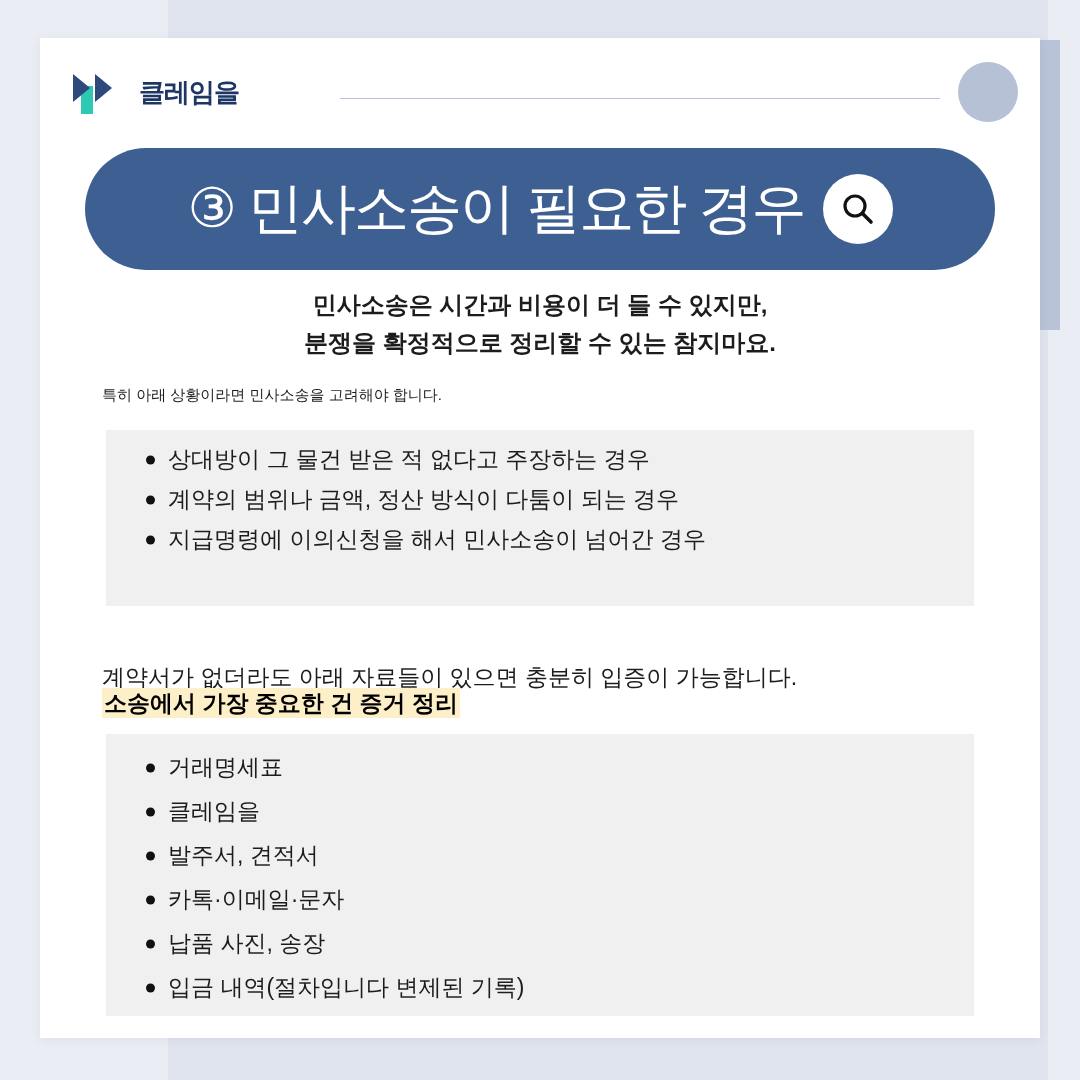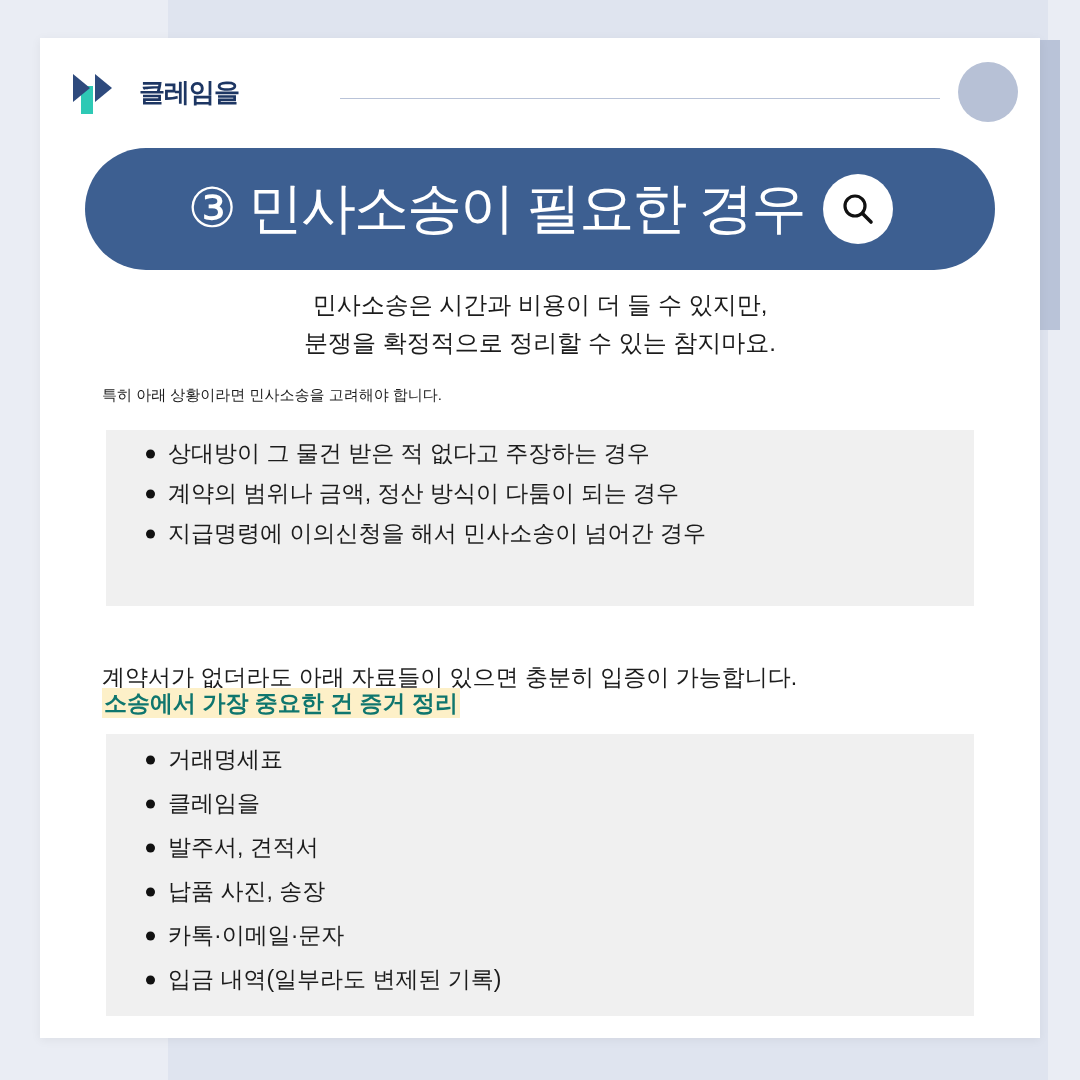"민사소송은 시간과 비용이 더 들" .intro div { font-weight: none -> bold }
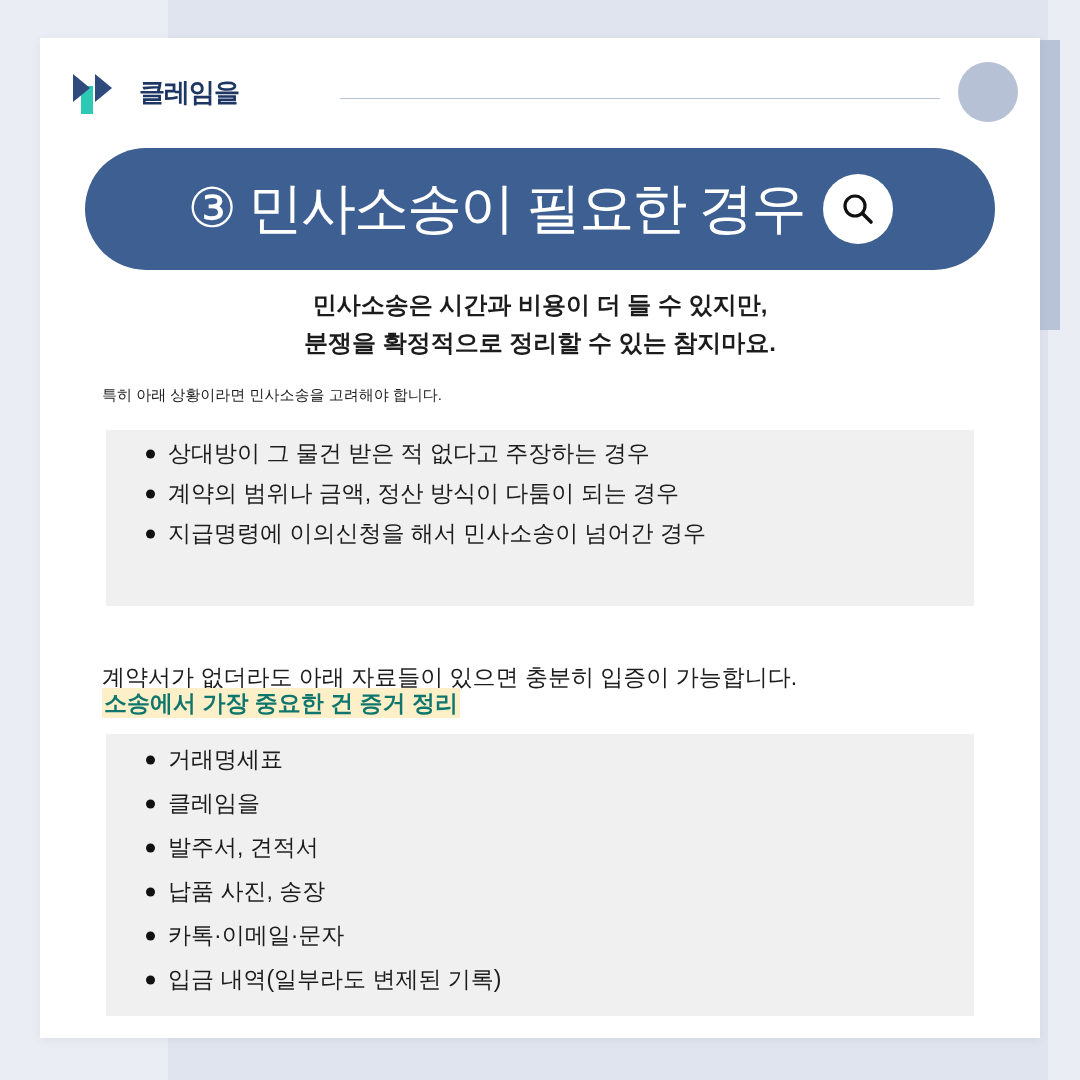"상대방이 그 물건 받은 적" .gray-box-1 { padding-top: 4px -> 10px }
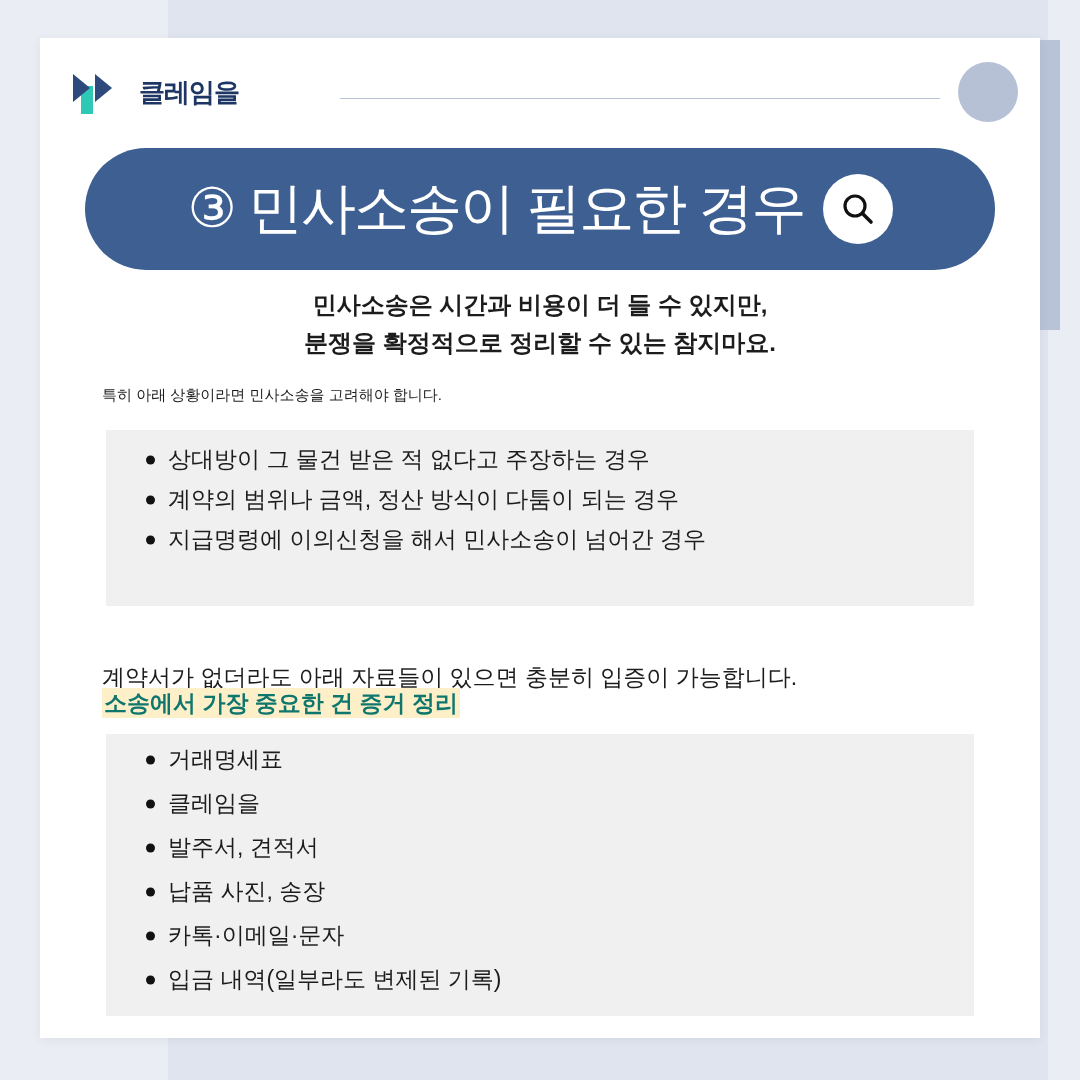"소송에서 가장 중요한 건 증거" .highlight-line { color: #0f766e -> #000000 }
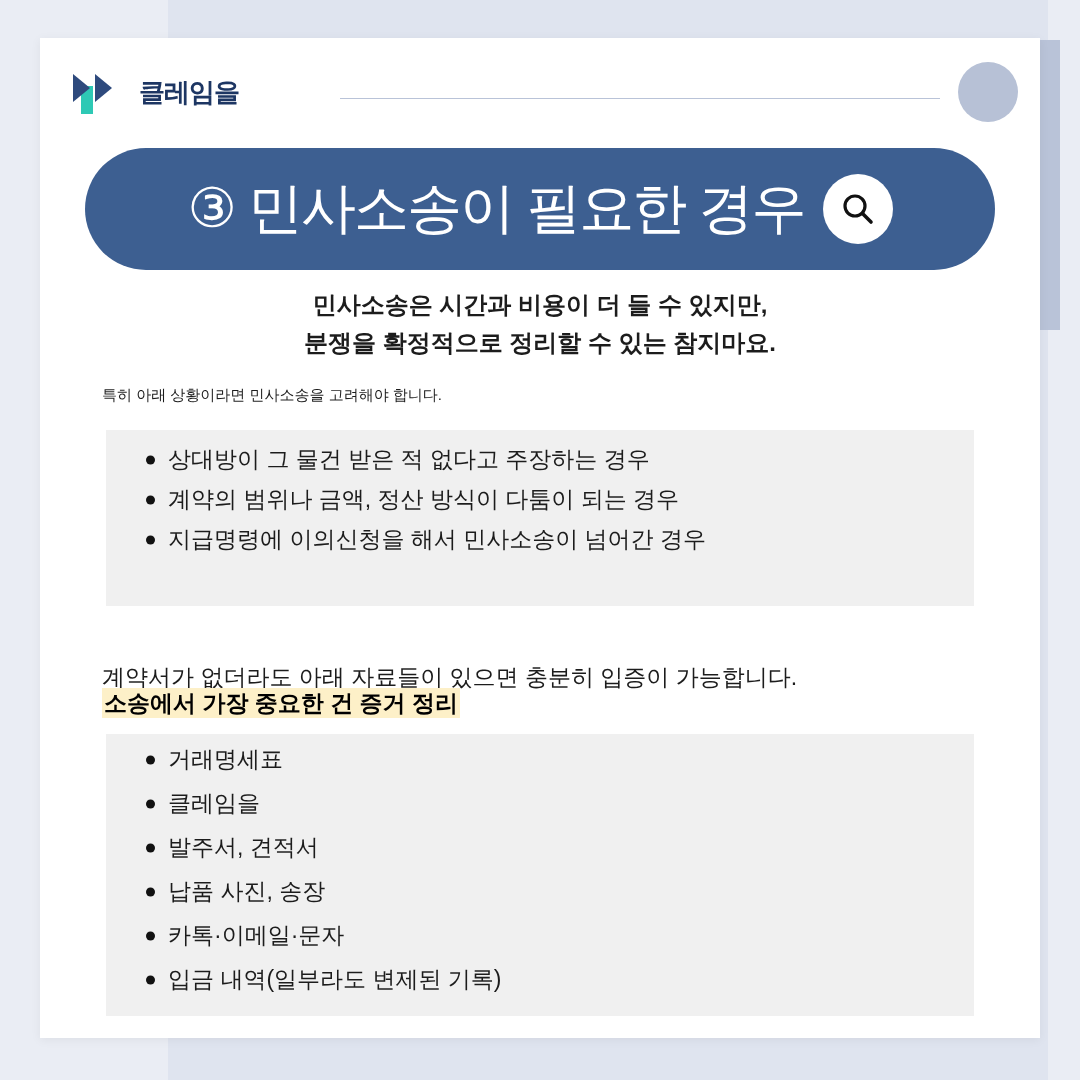"거래명세표" .gray-box-2 { padding-top: 4px -> 12px }
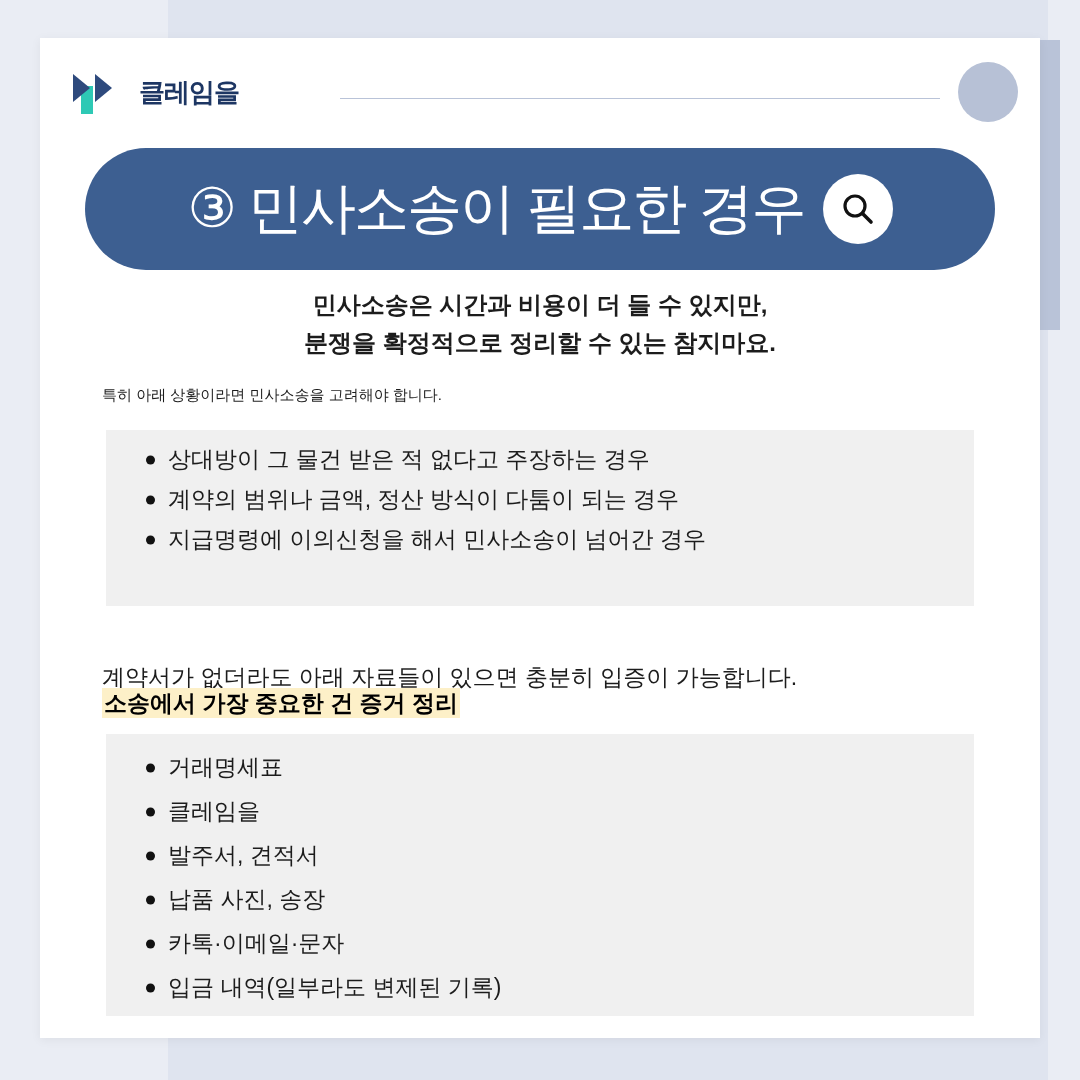"납품 사진, 송장" li { order: before "카톡·이메일·문자" -> after "카톡·이메일·문자" }
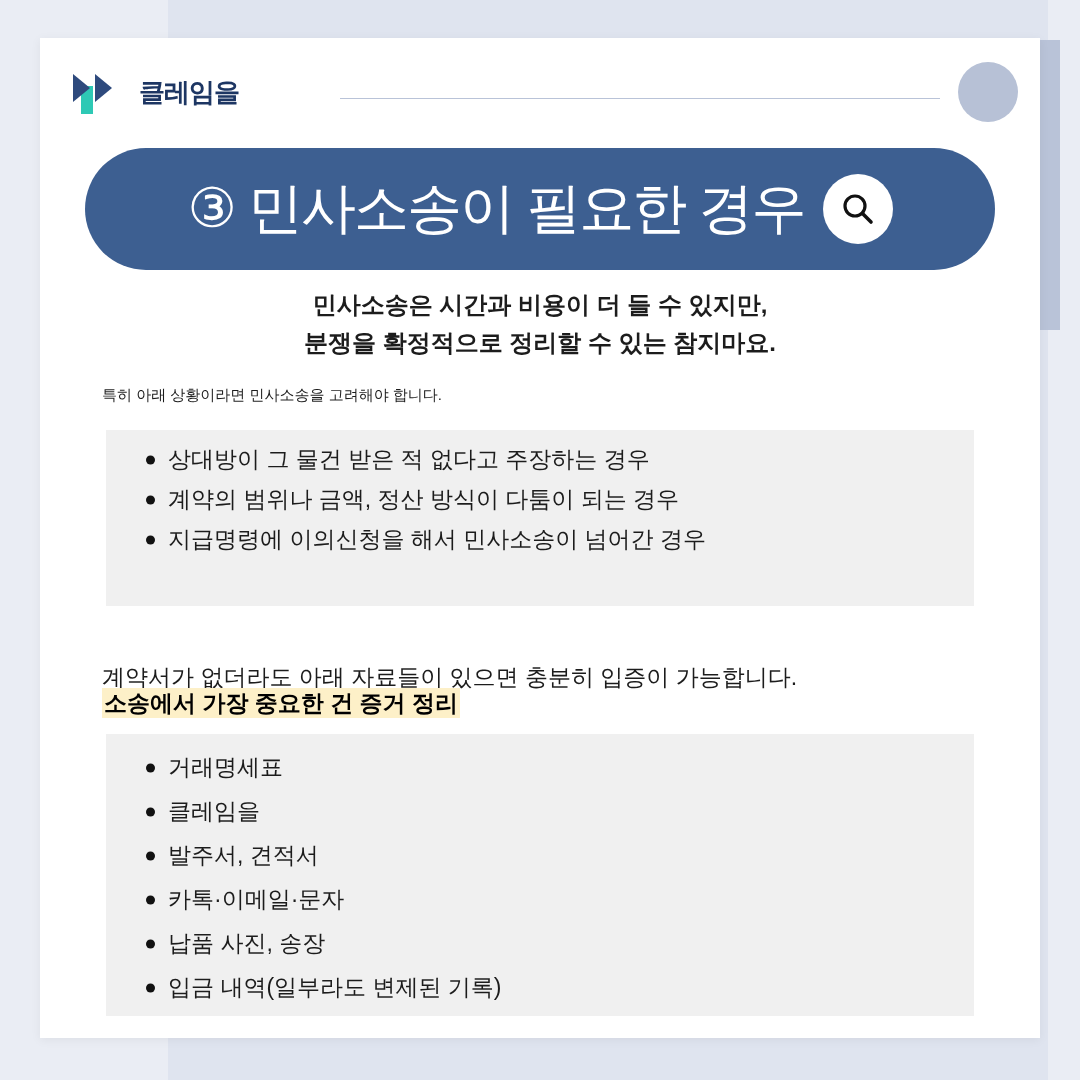"입금 내역(일부라도 변제된 기록)" li { text: 일부라도 -> 절차입니다 }
